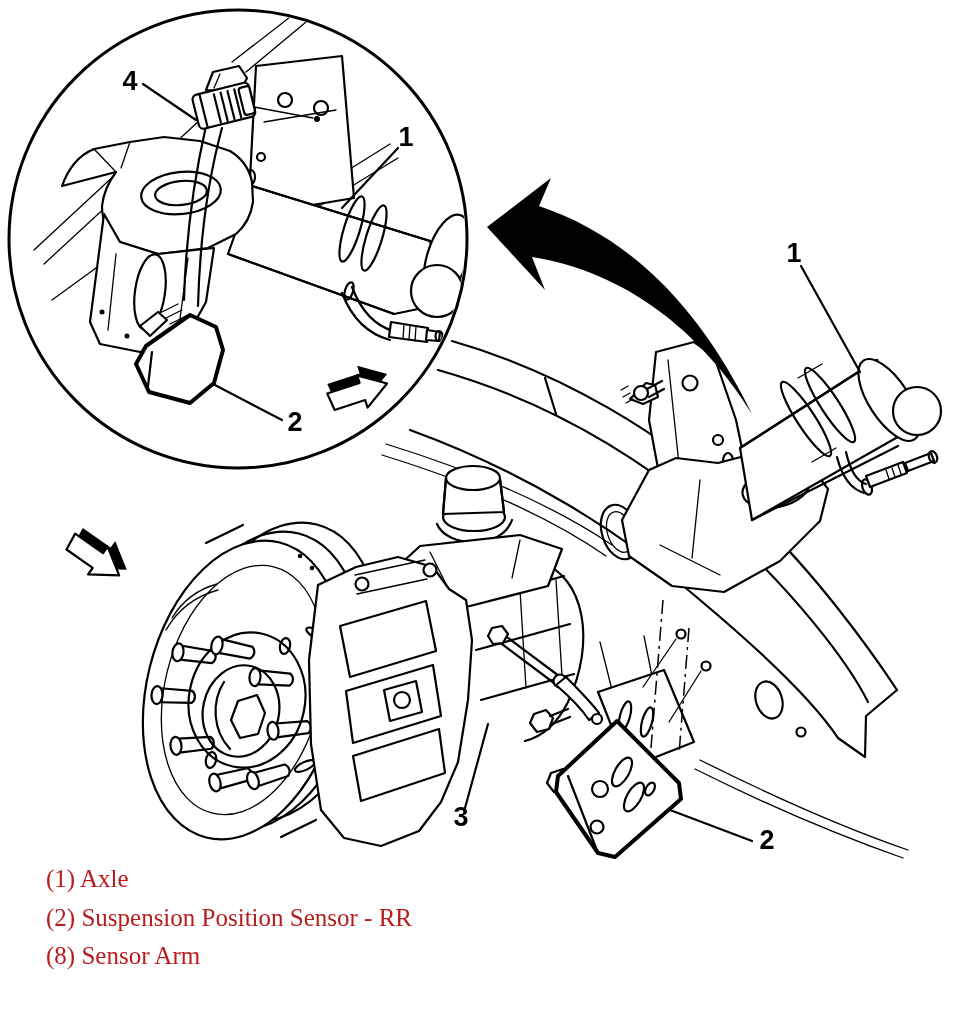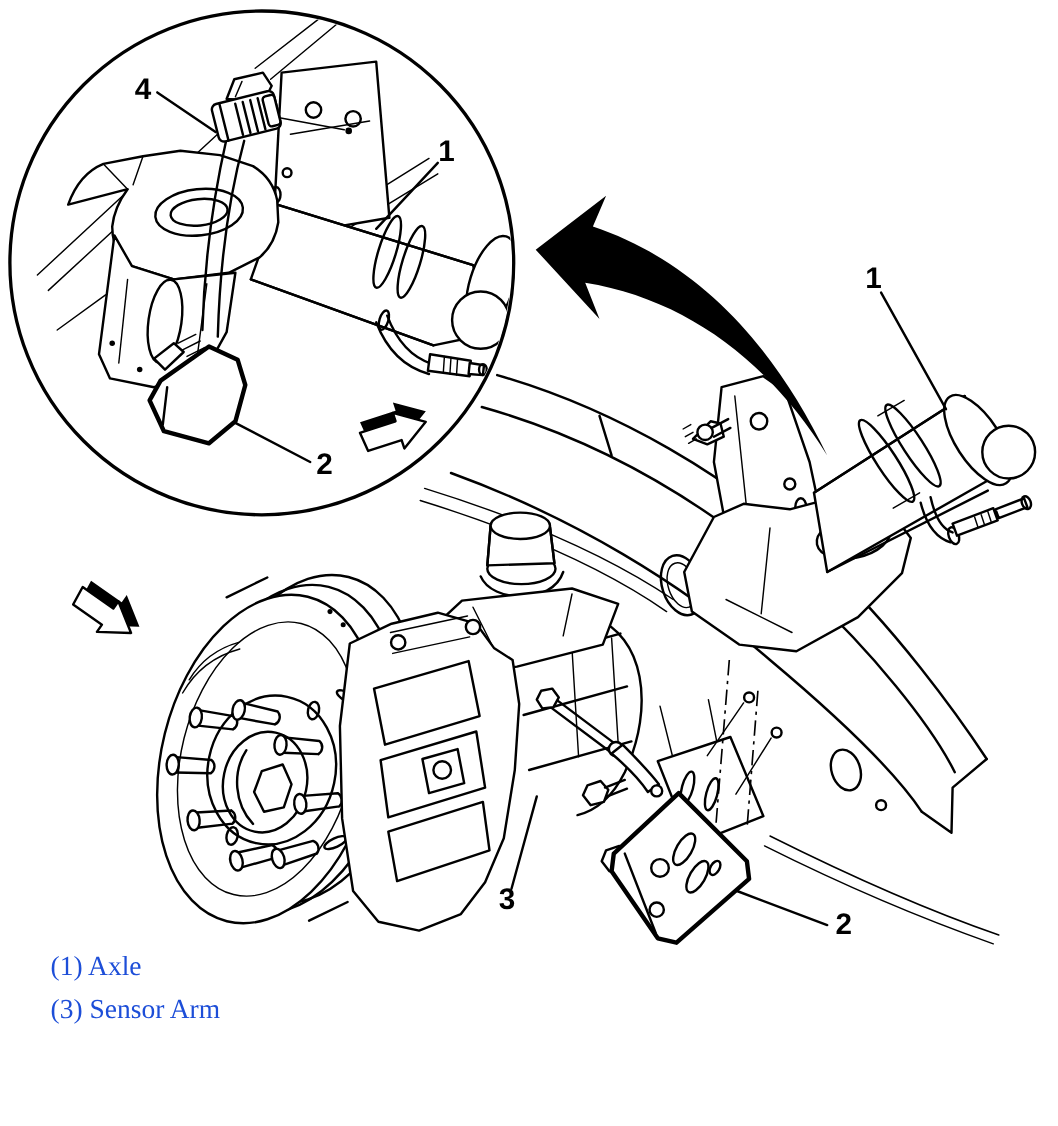"(1) Axle" .legend-line { color: #1d4ed8 -> #b91c1c }
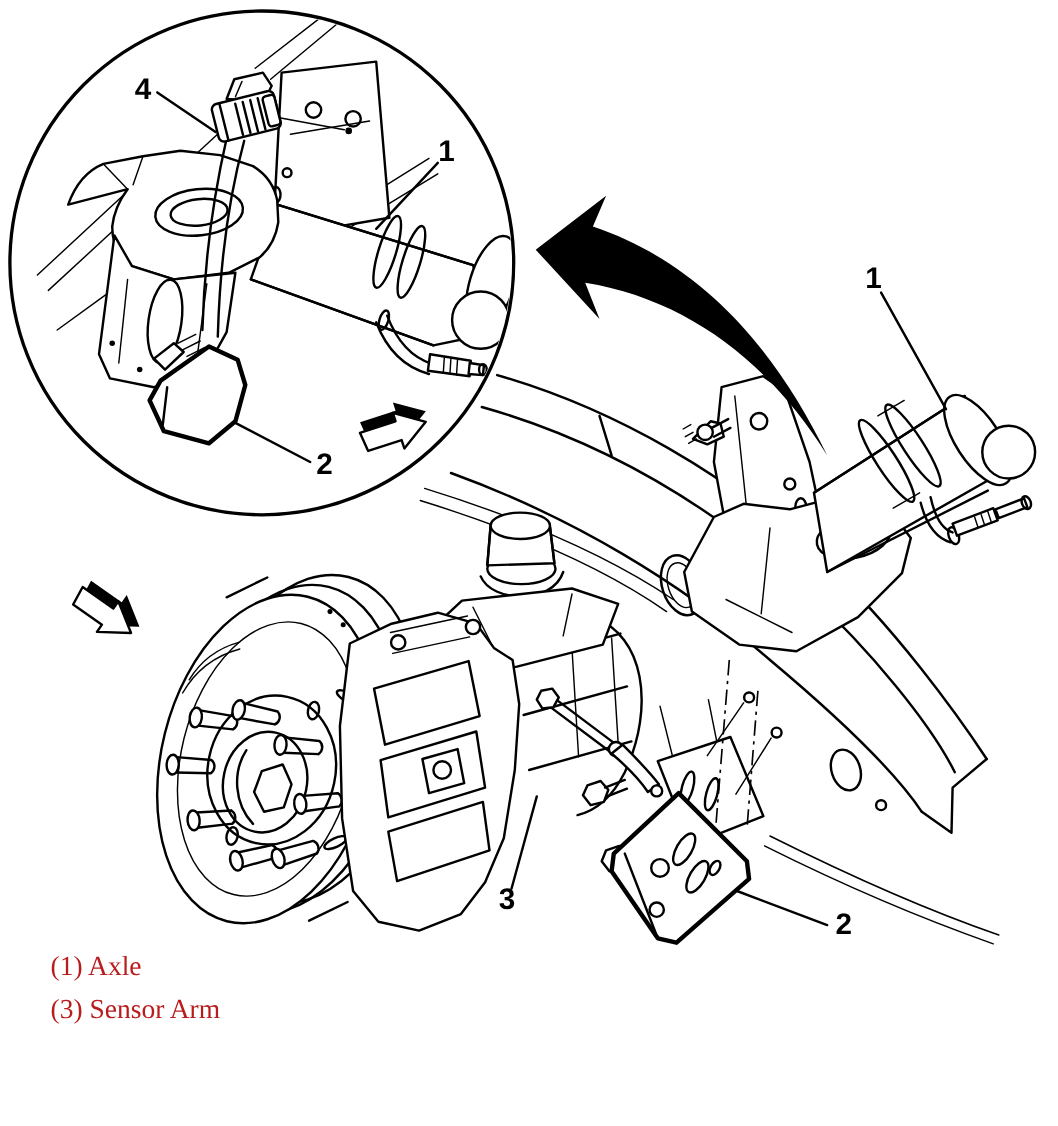"(2) Suspension Position Sensor -" div.legend-line { html: none -> <div>(2) Suspension Position Sensor - RR</div> }
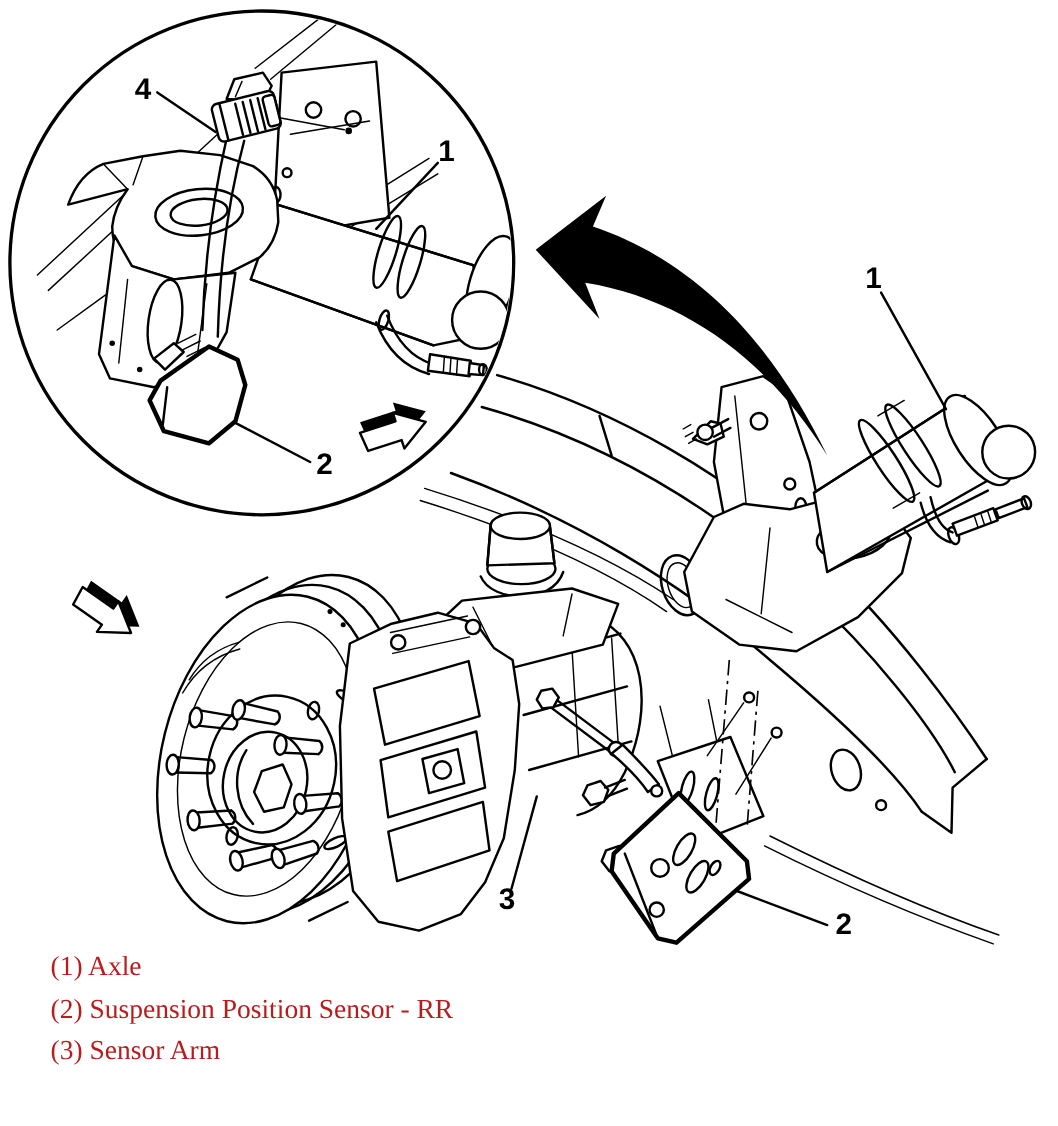"(3) Sensor Arm" div.legend-line { text: 3 -> 8 }
